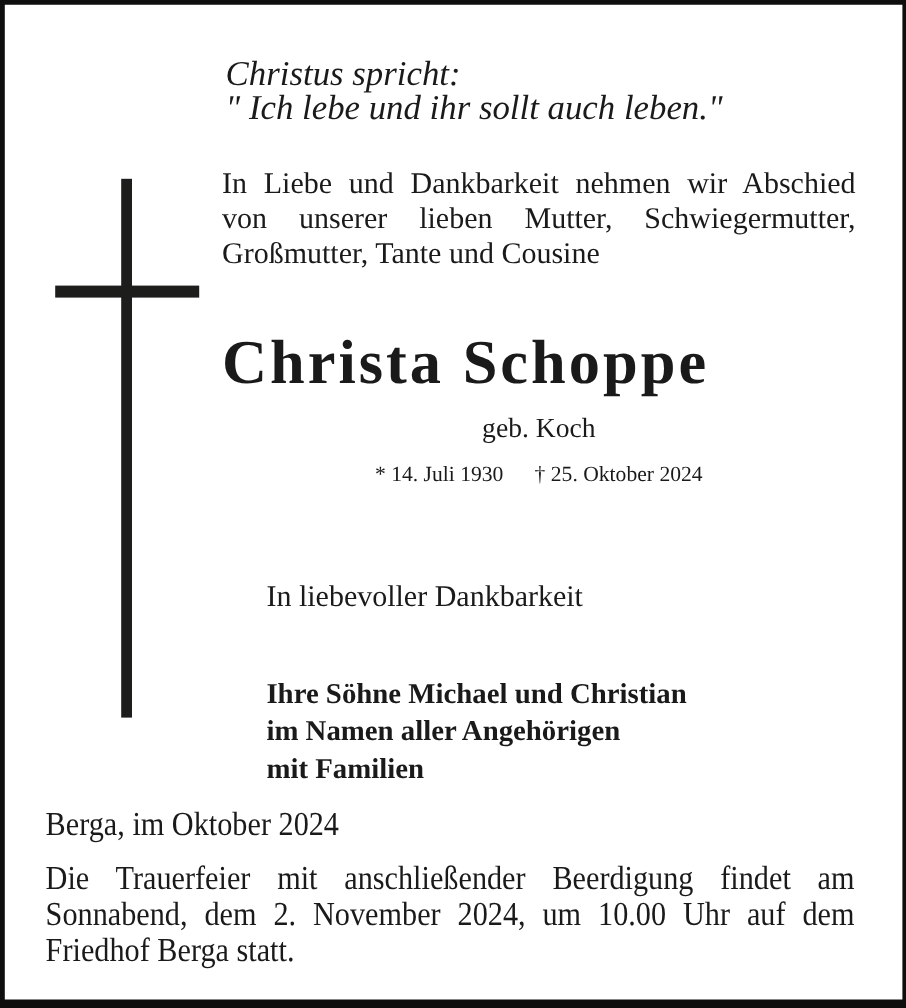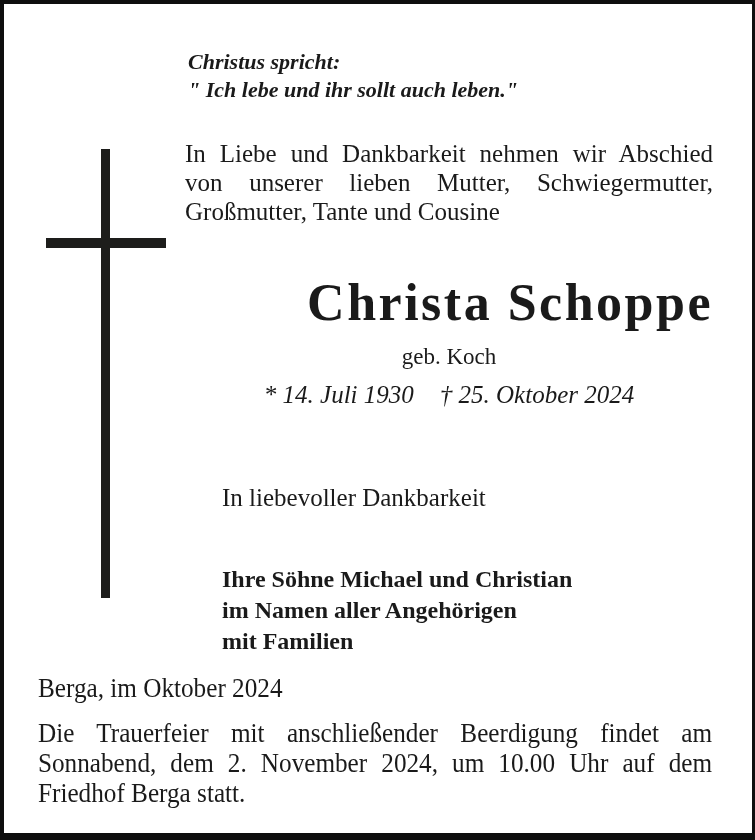"Christus spricht:" .quote { font-size: 22px -> 29px; font-weight: bold -> none }
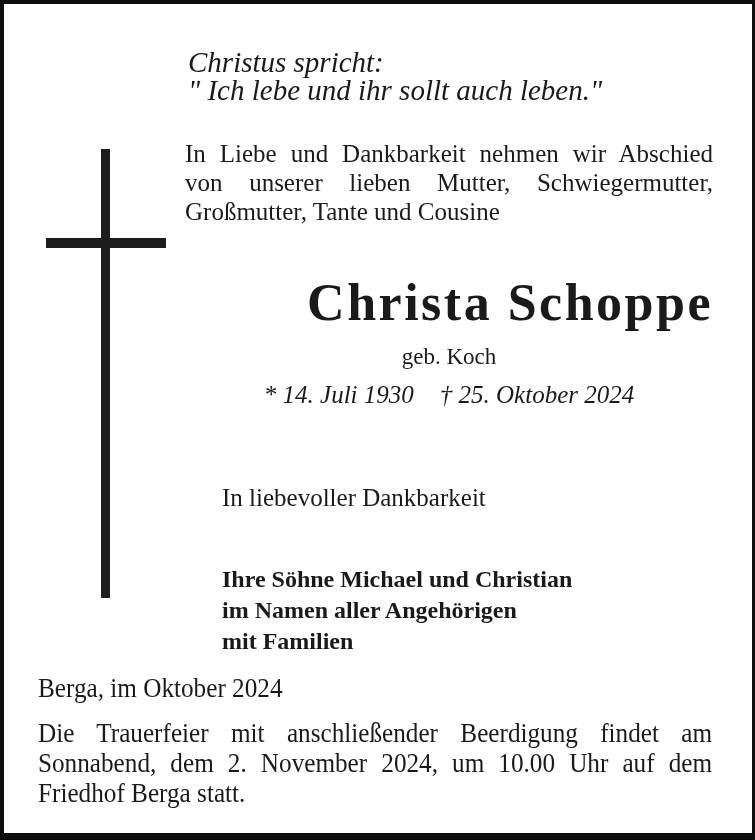"Christa Schoppe" .name { text-align: right -> left }
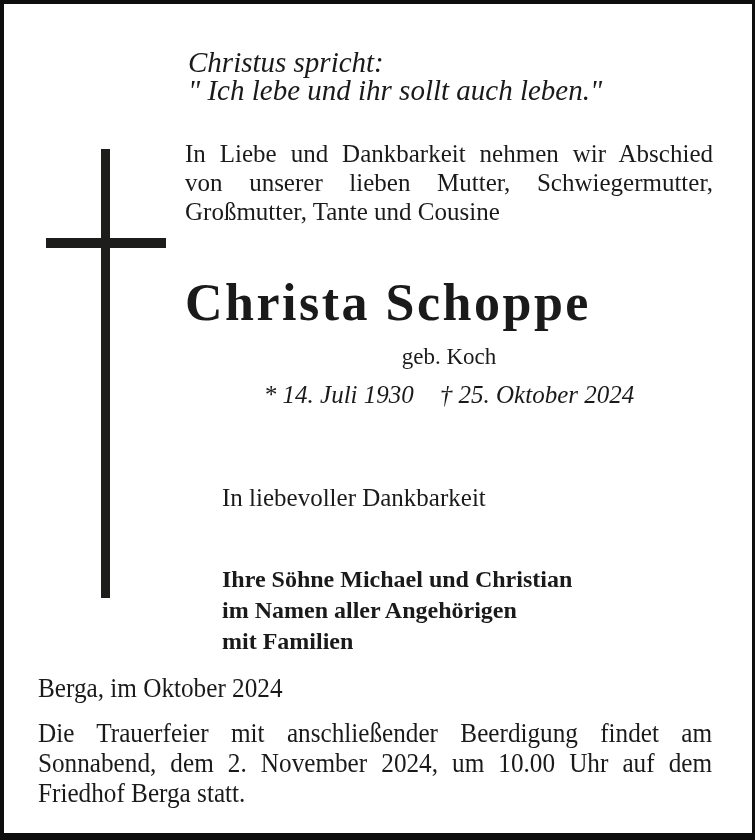"* 14. Juli 1930 †" .dates { font-size: 25px -> 18px; font-style: italic -> none }
